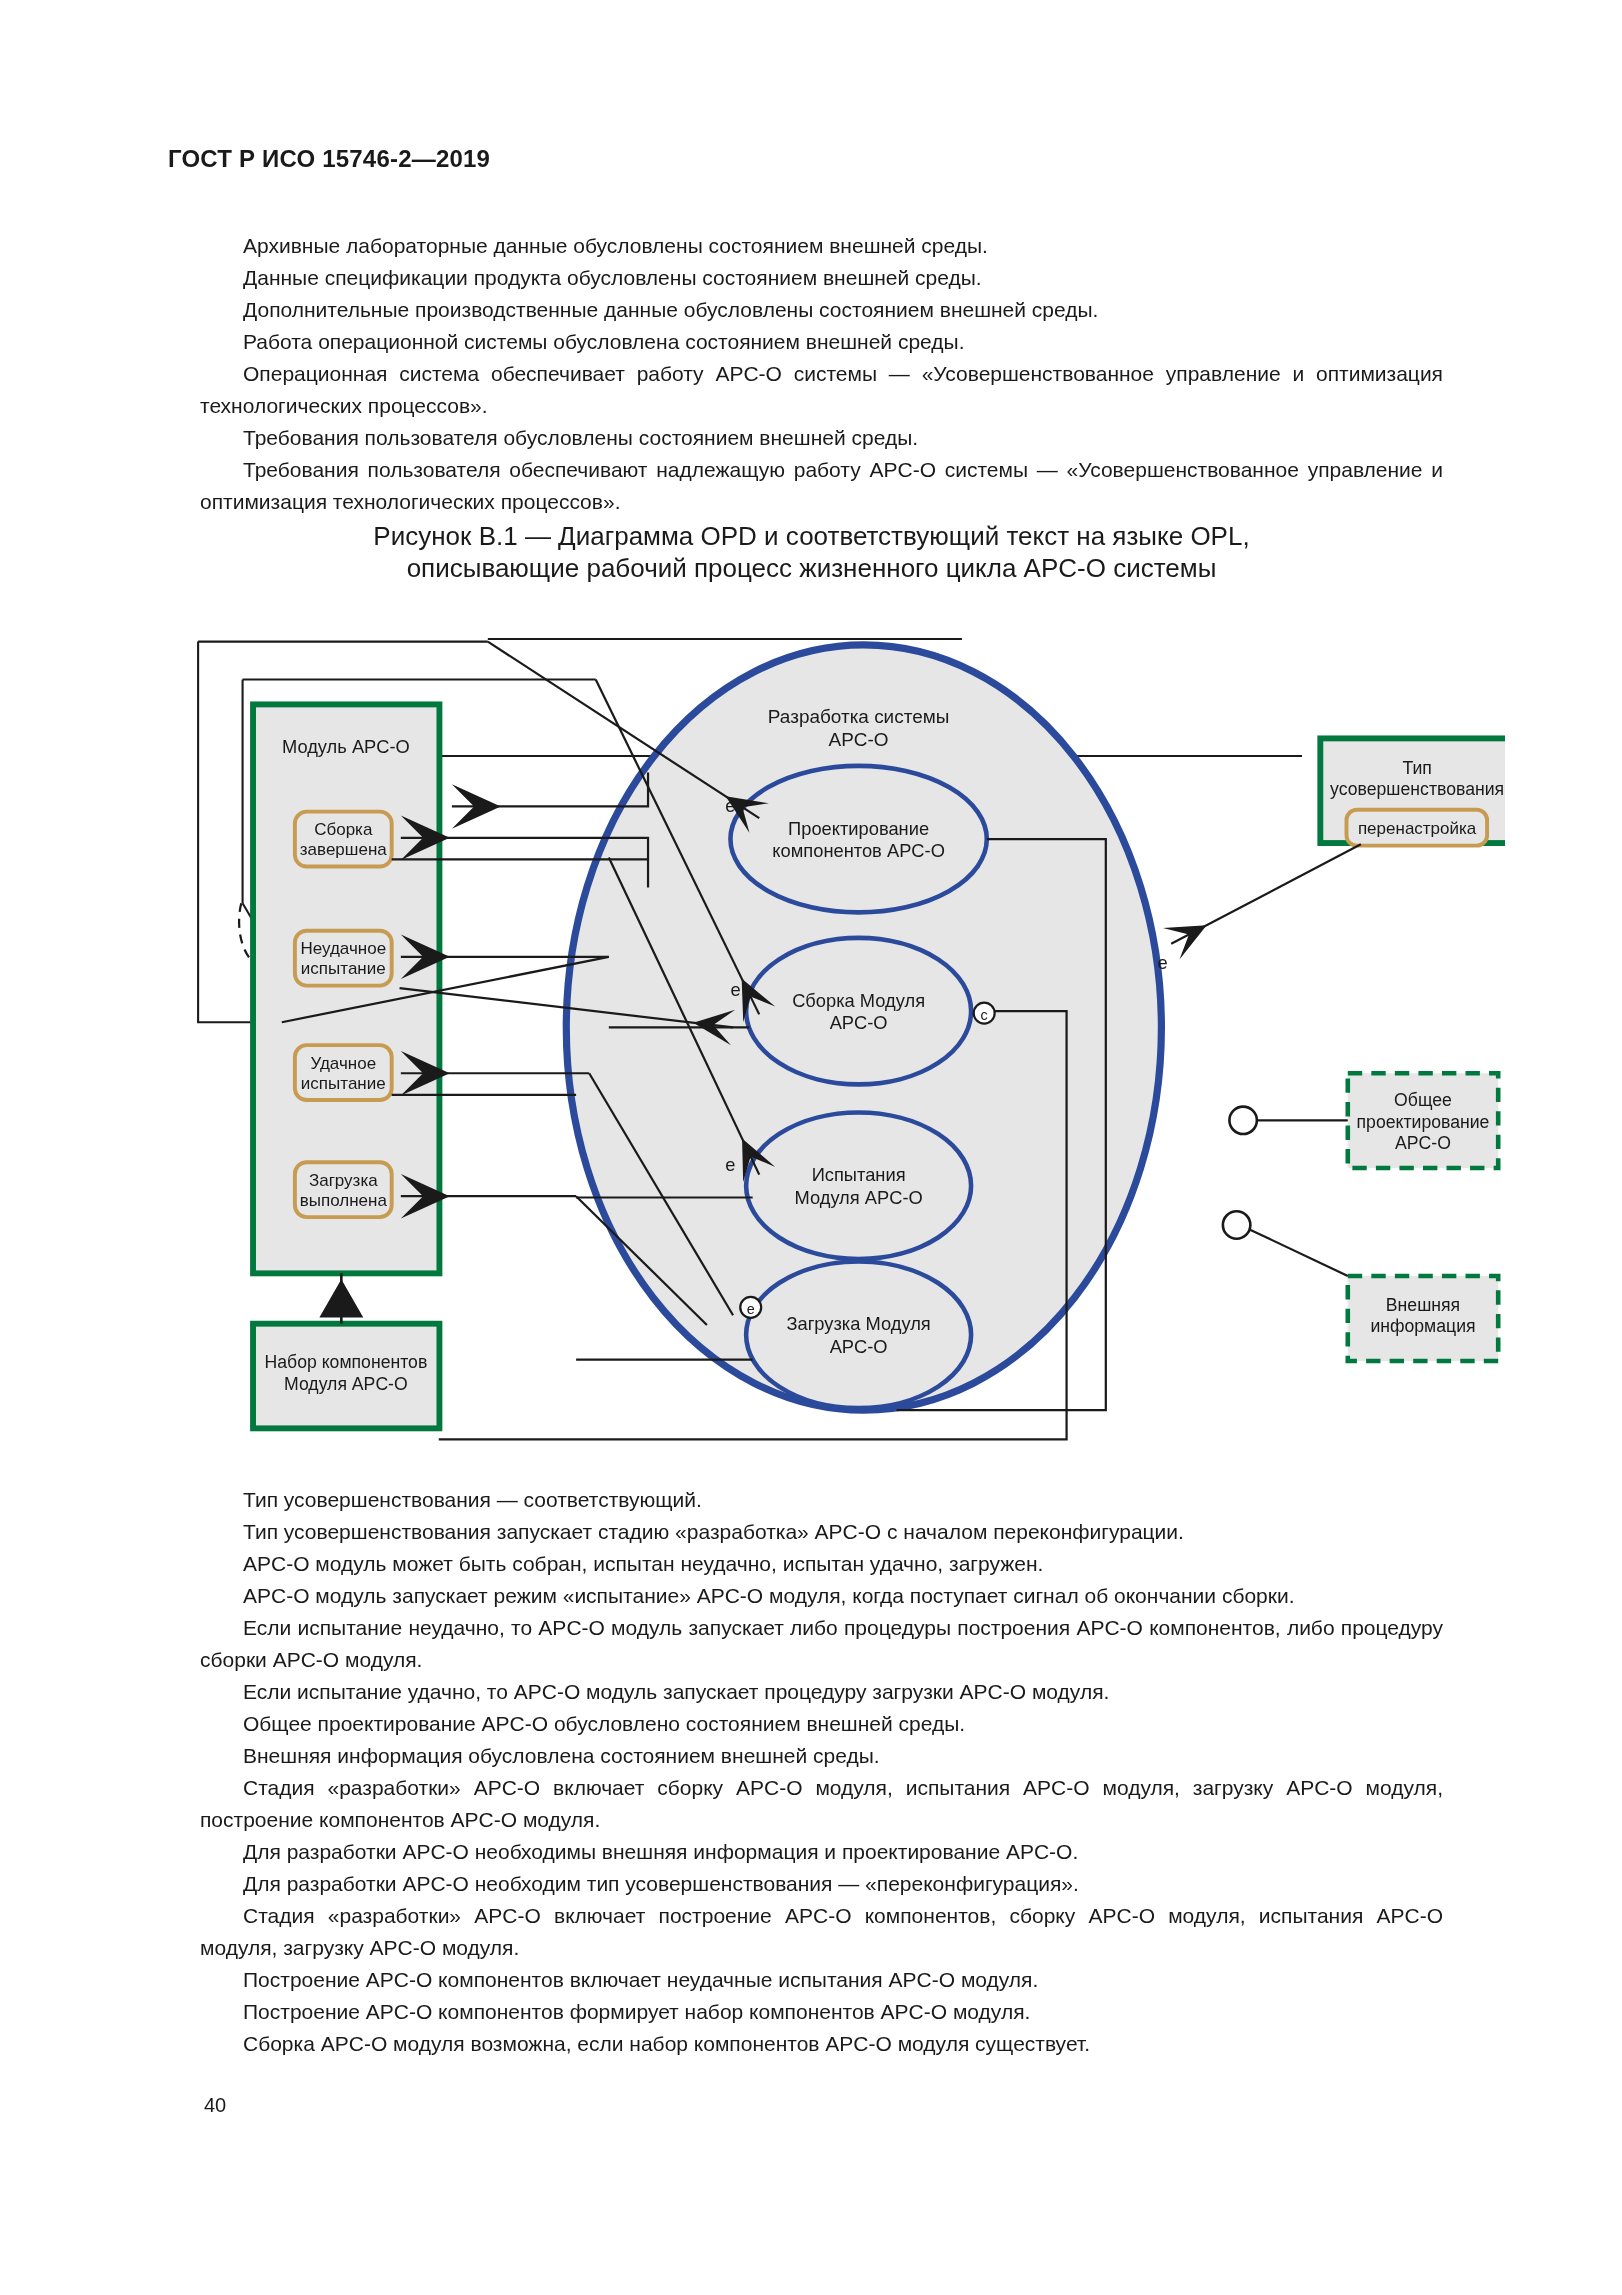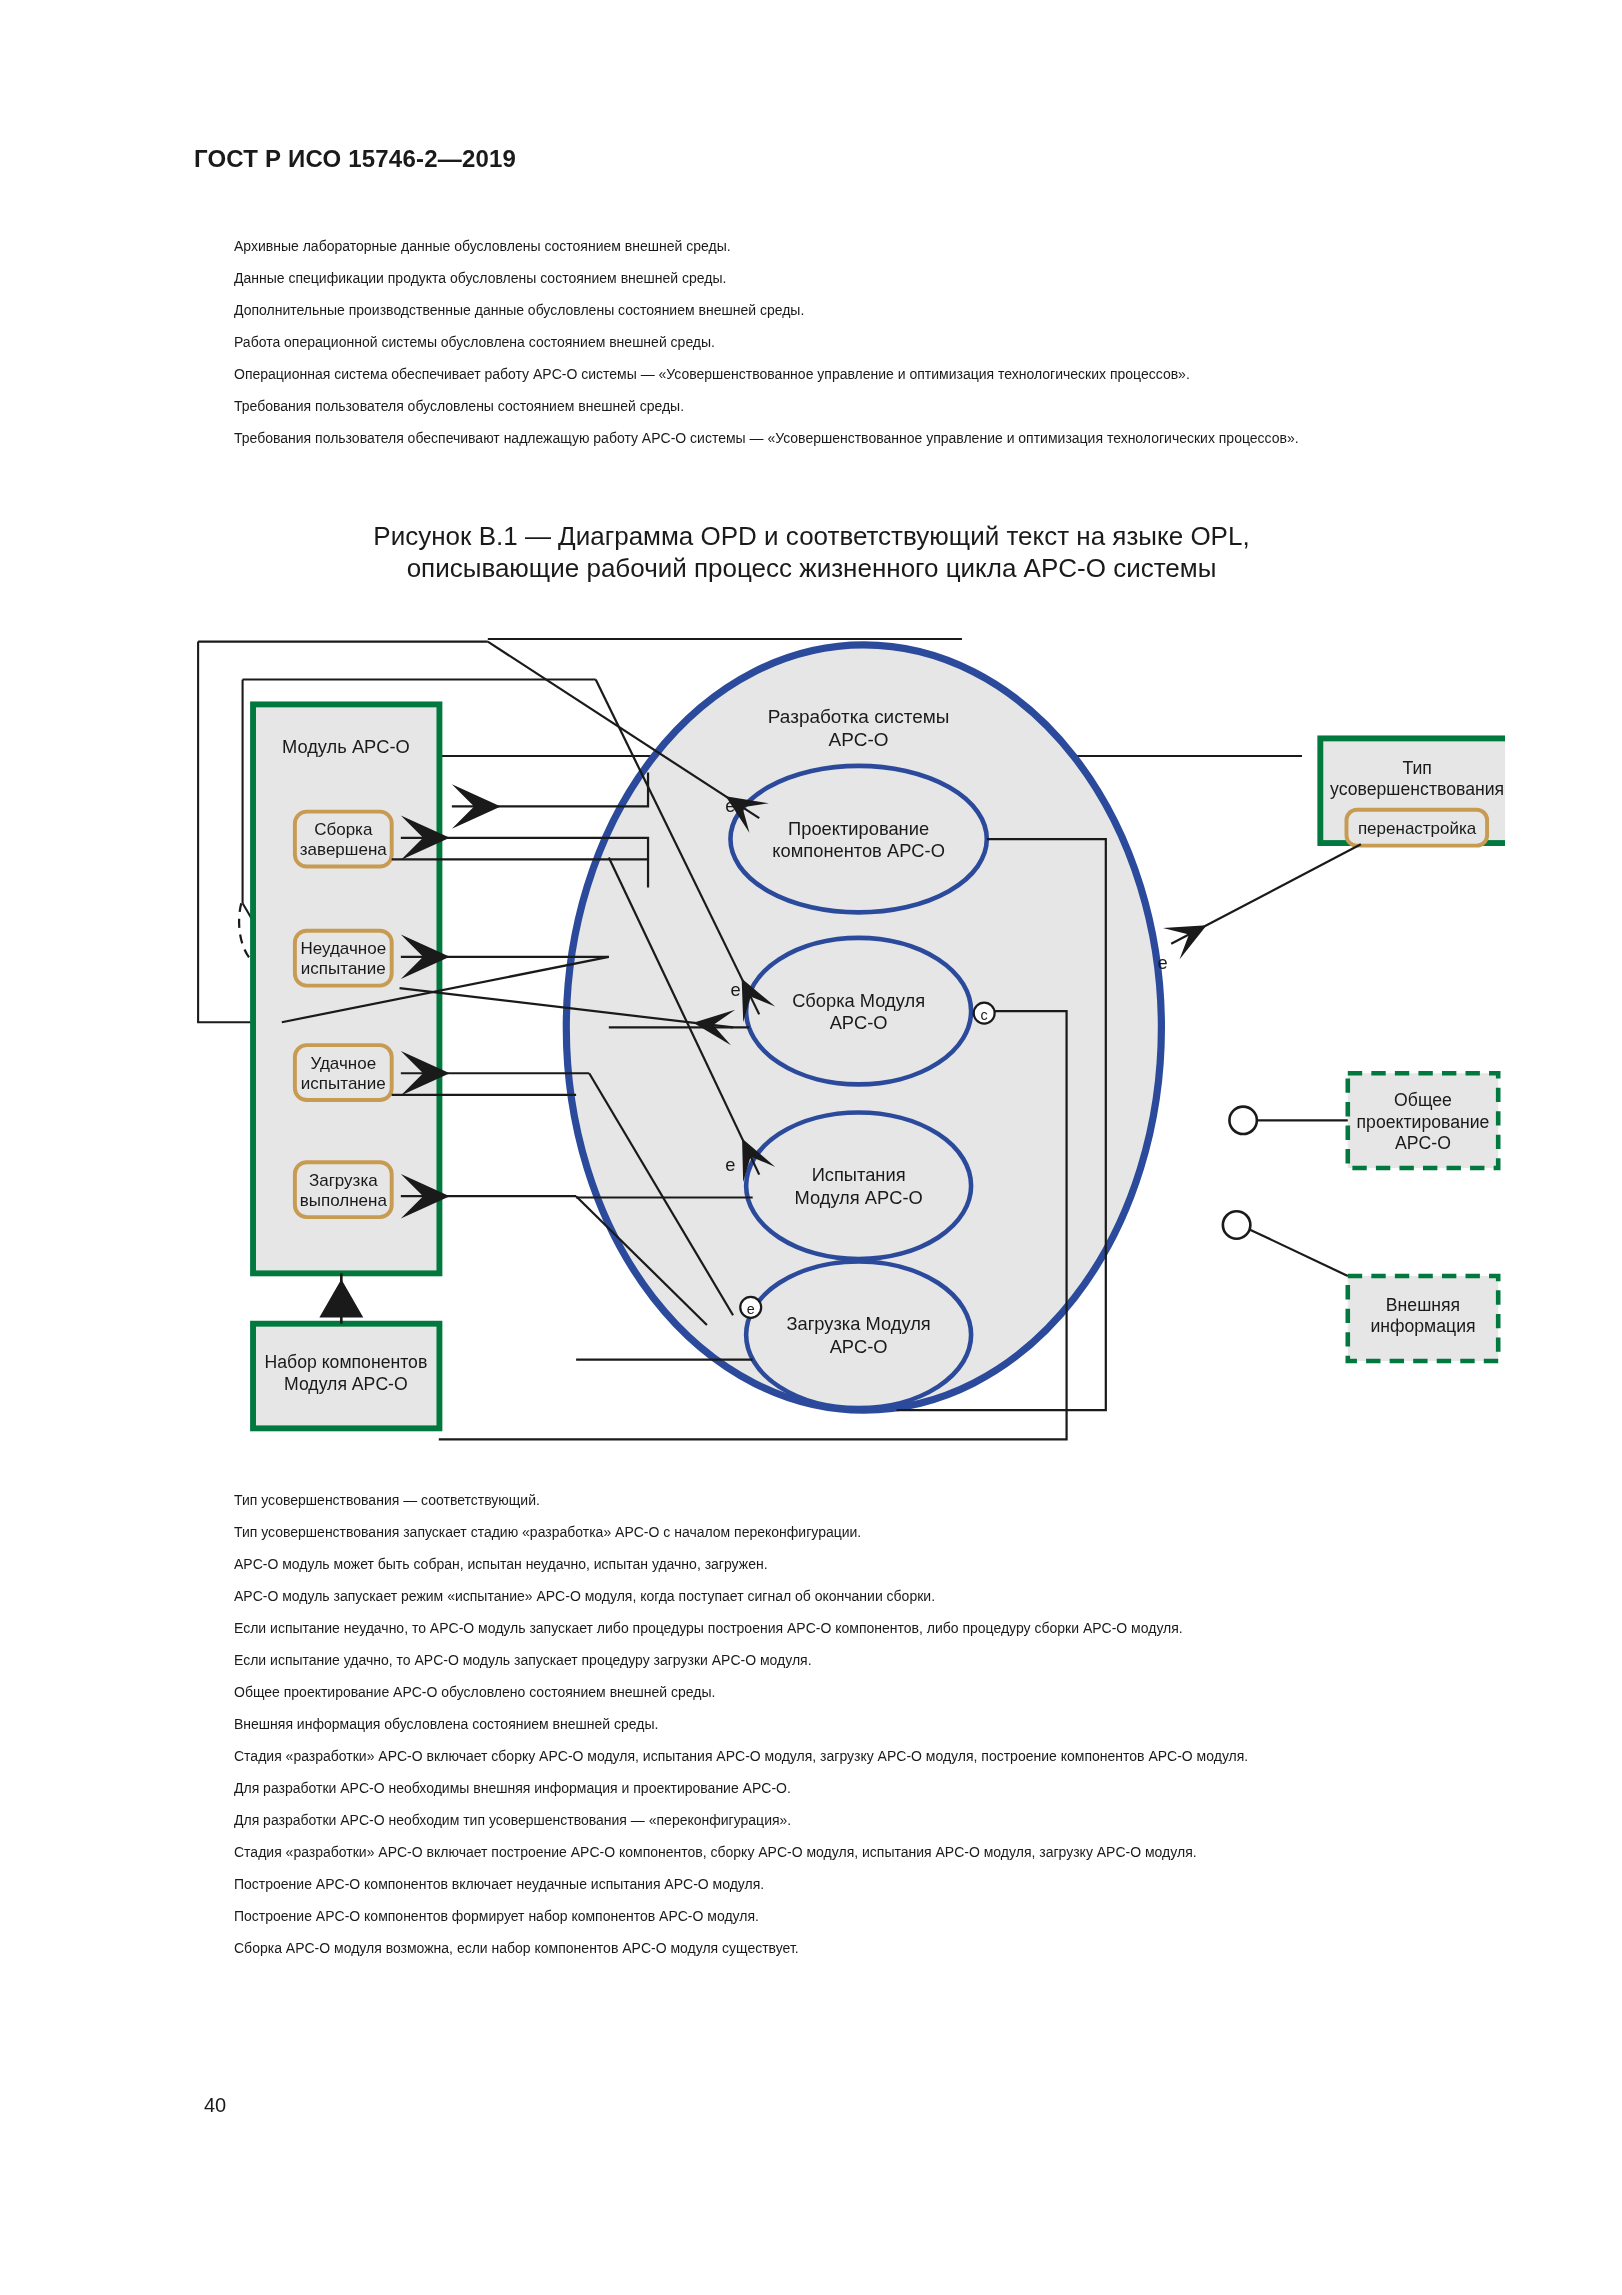"ГОСТ Р ИСО 15746-2—2019" .header { left: 194px -> 168px }
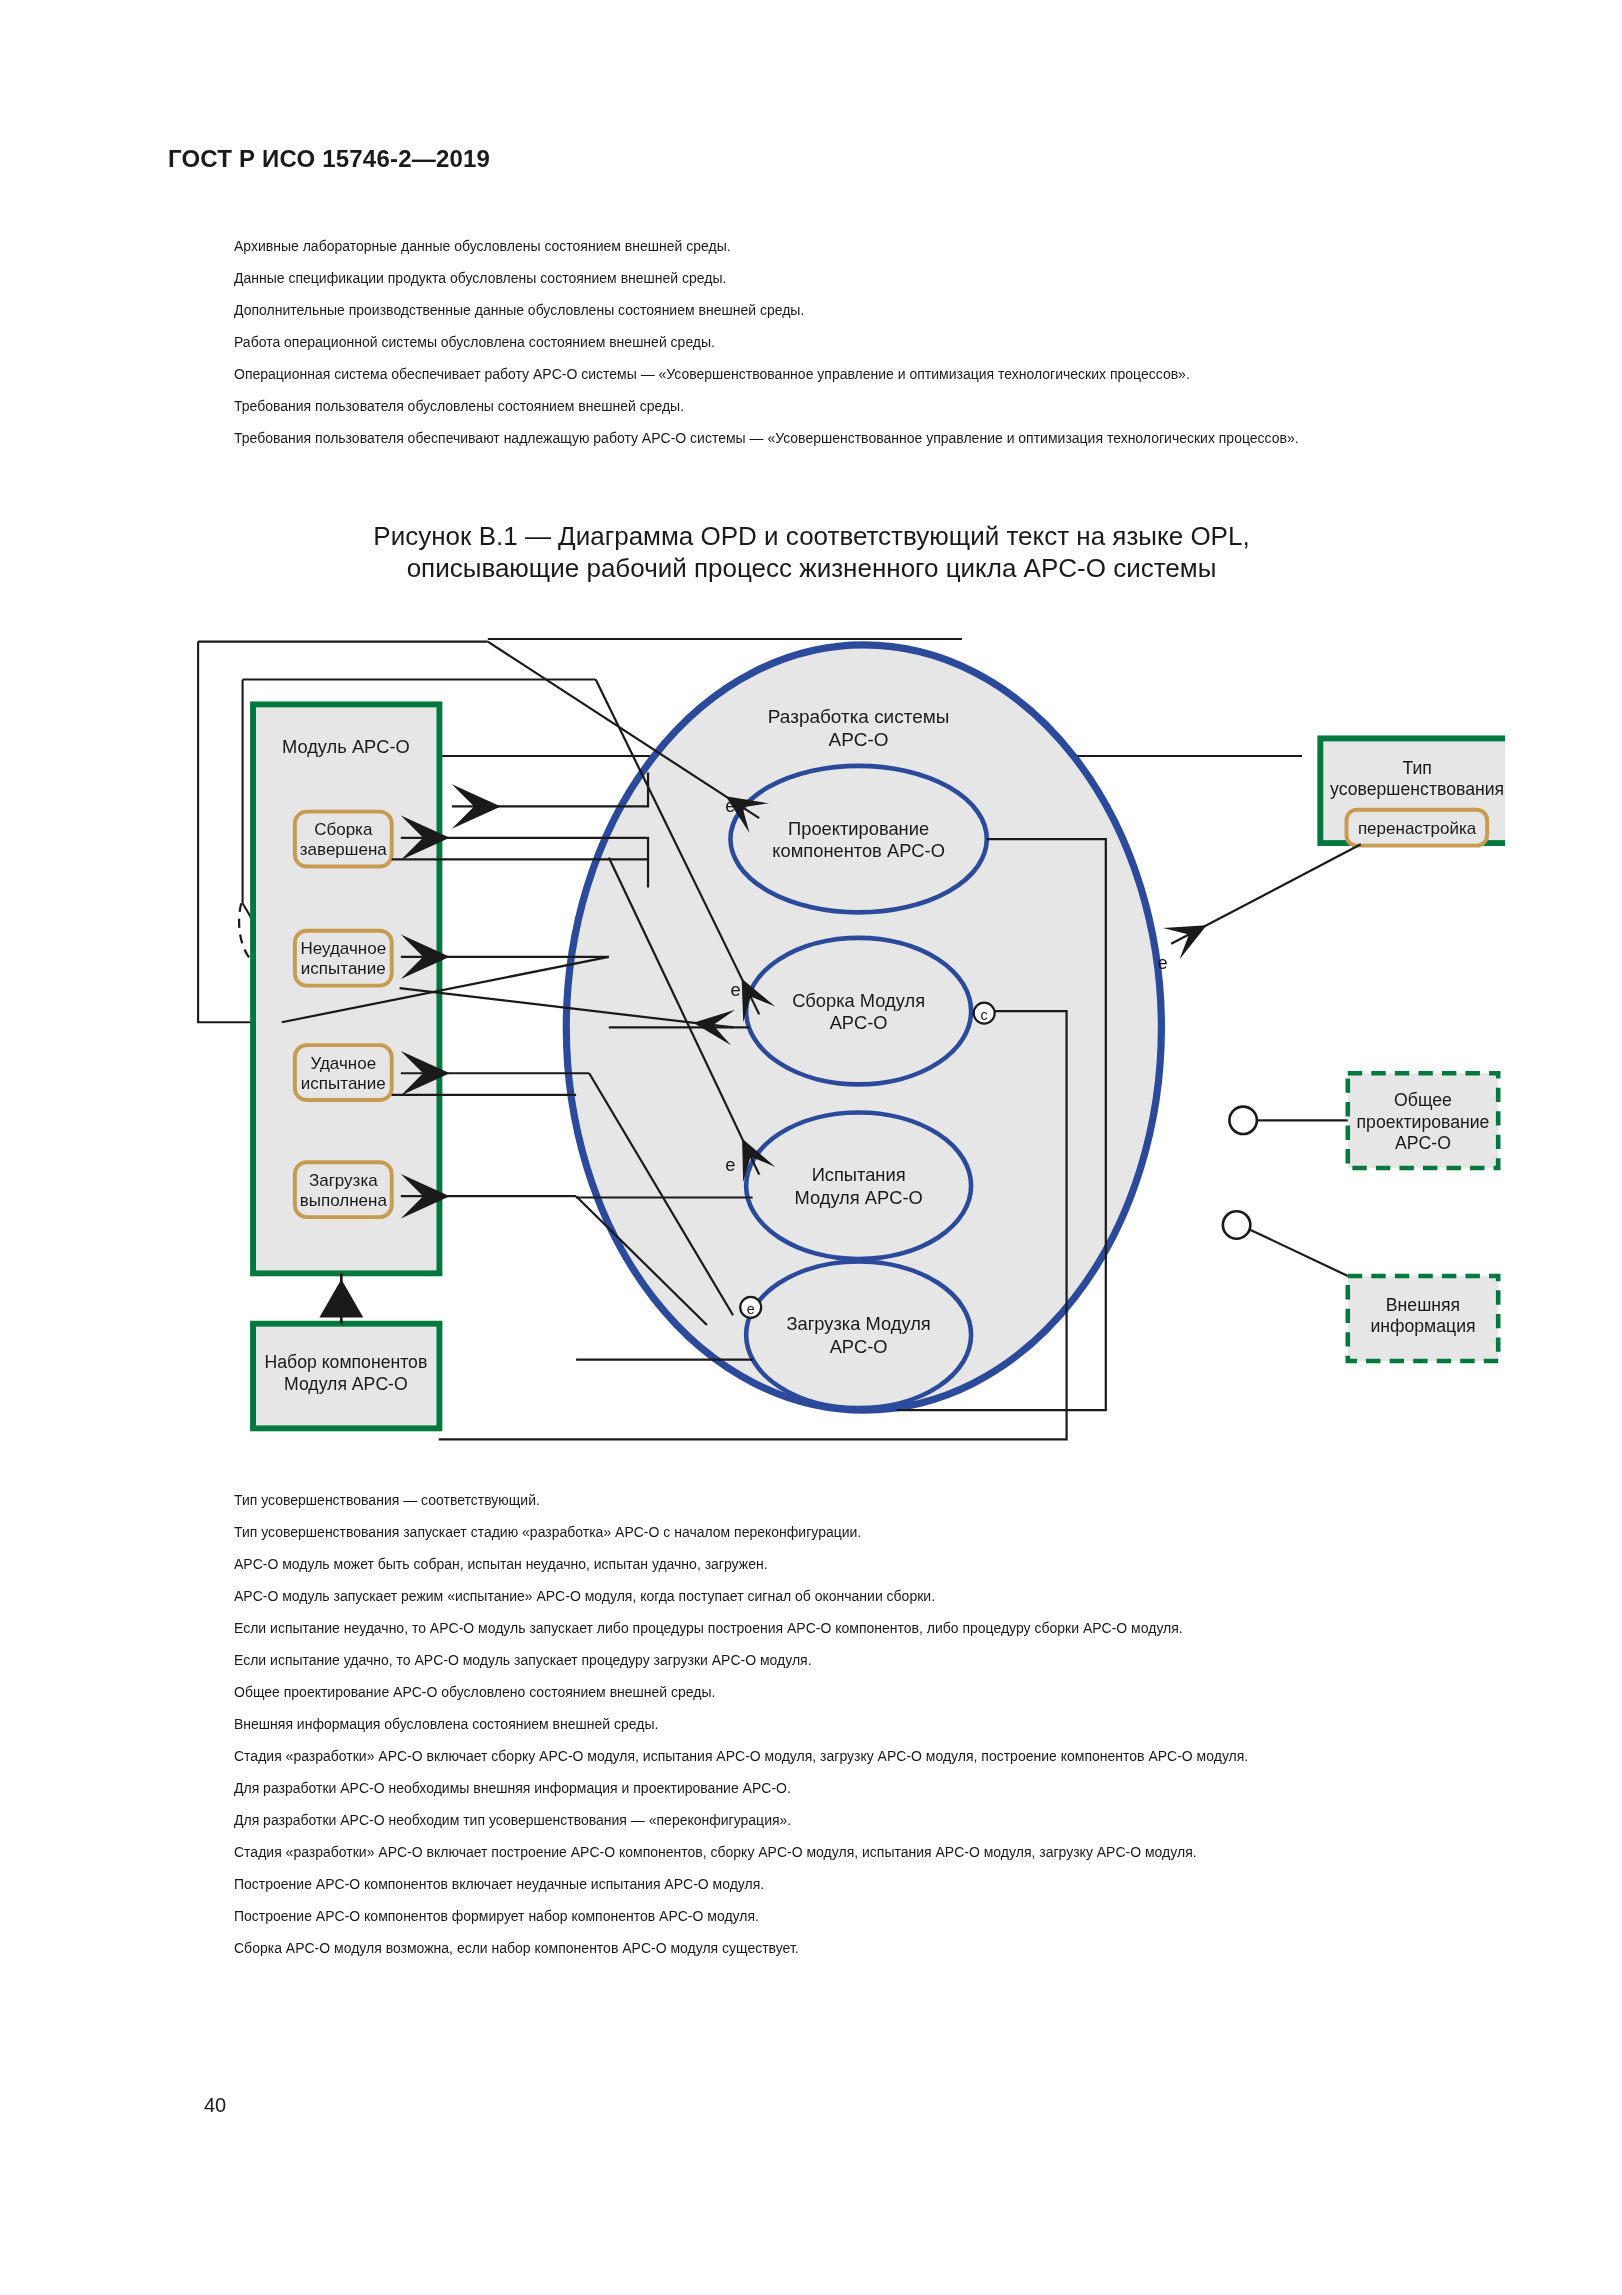"Архивные лабораторные данные обусловлены" .body-text { font-size: 14px -> 21px; left: 191px -> 200px }
